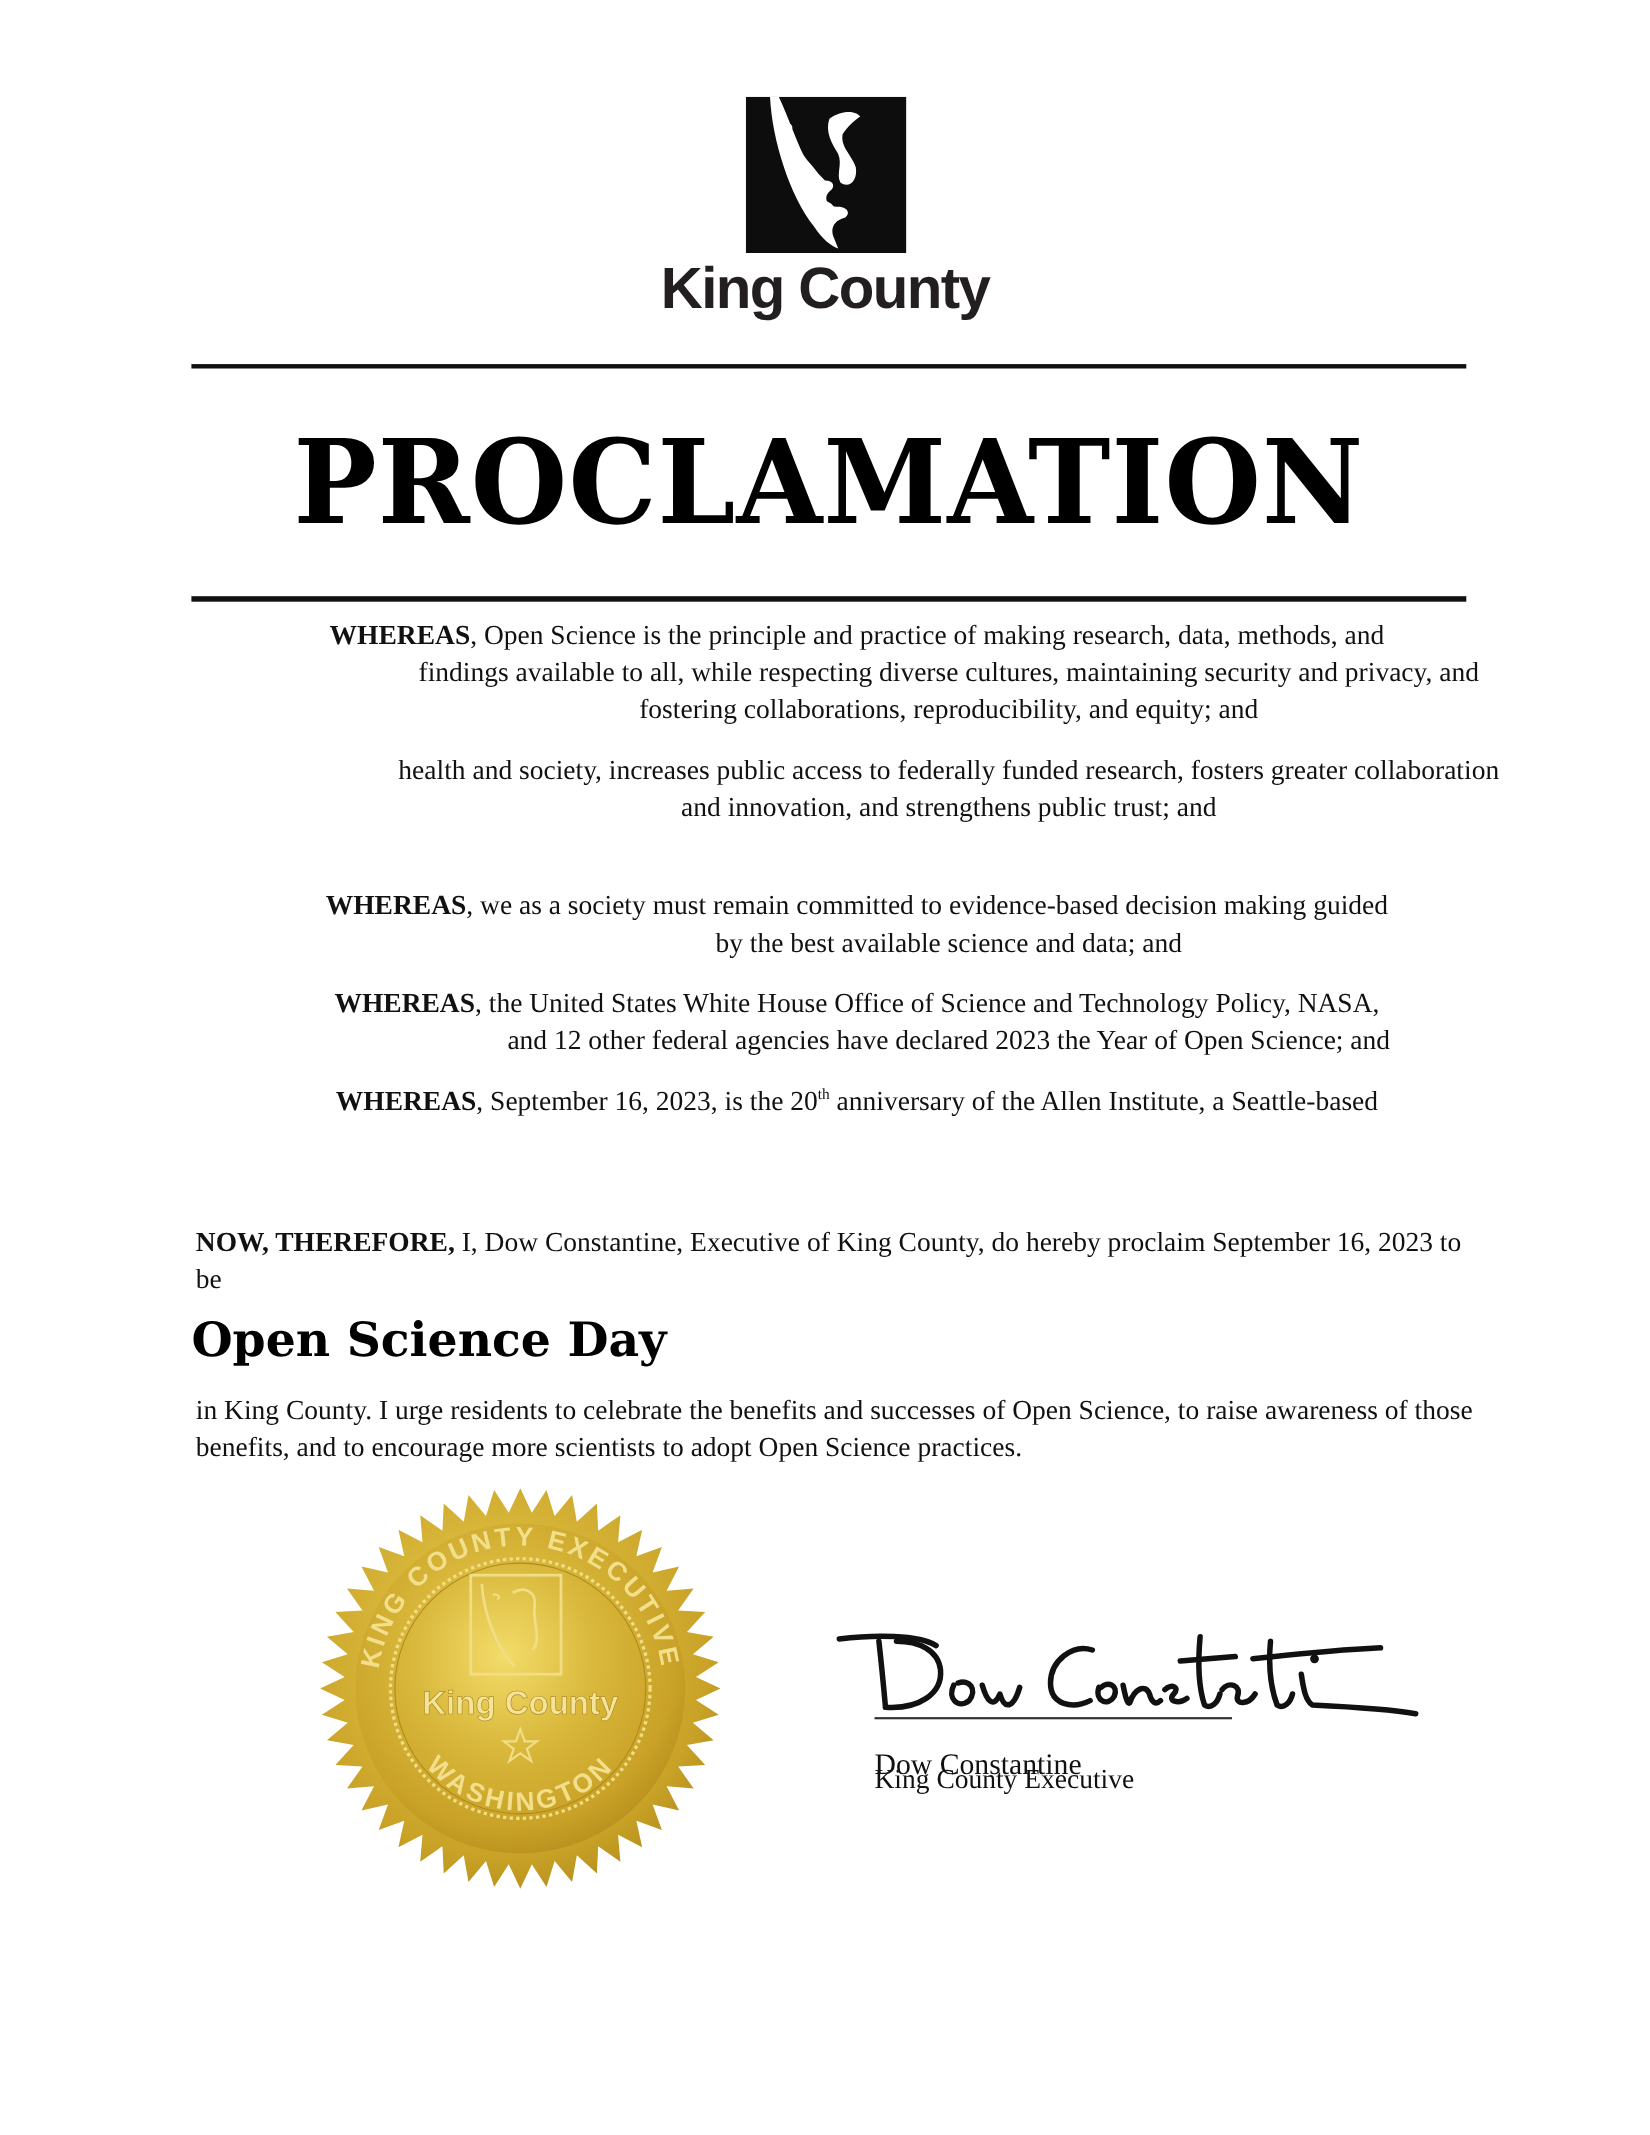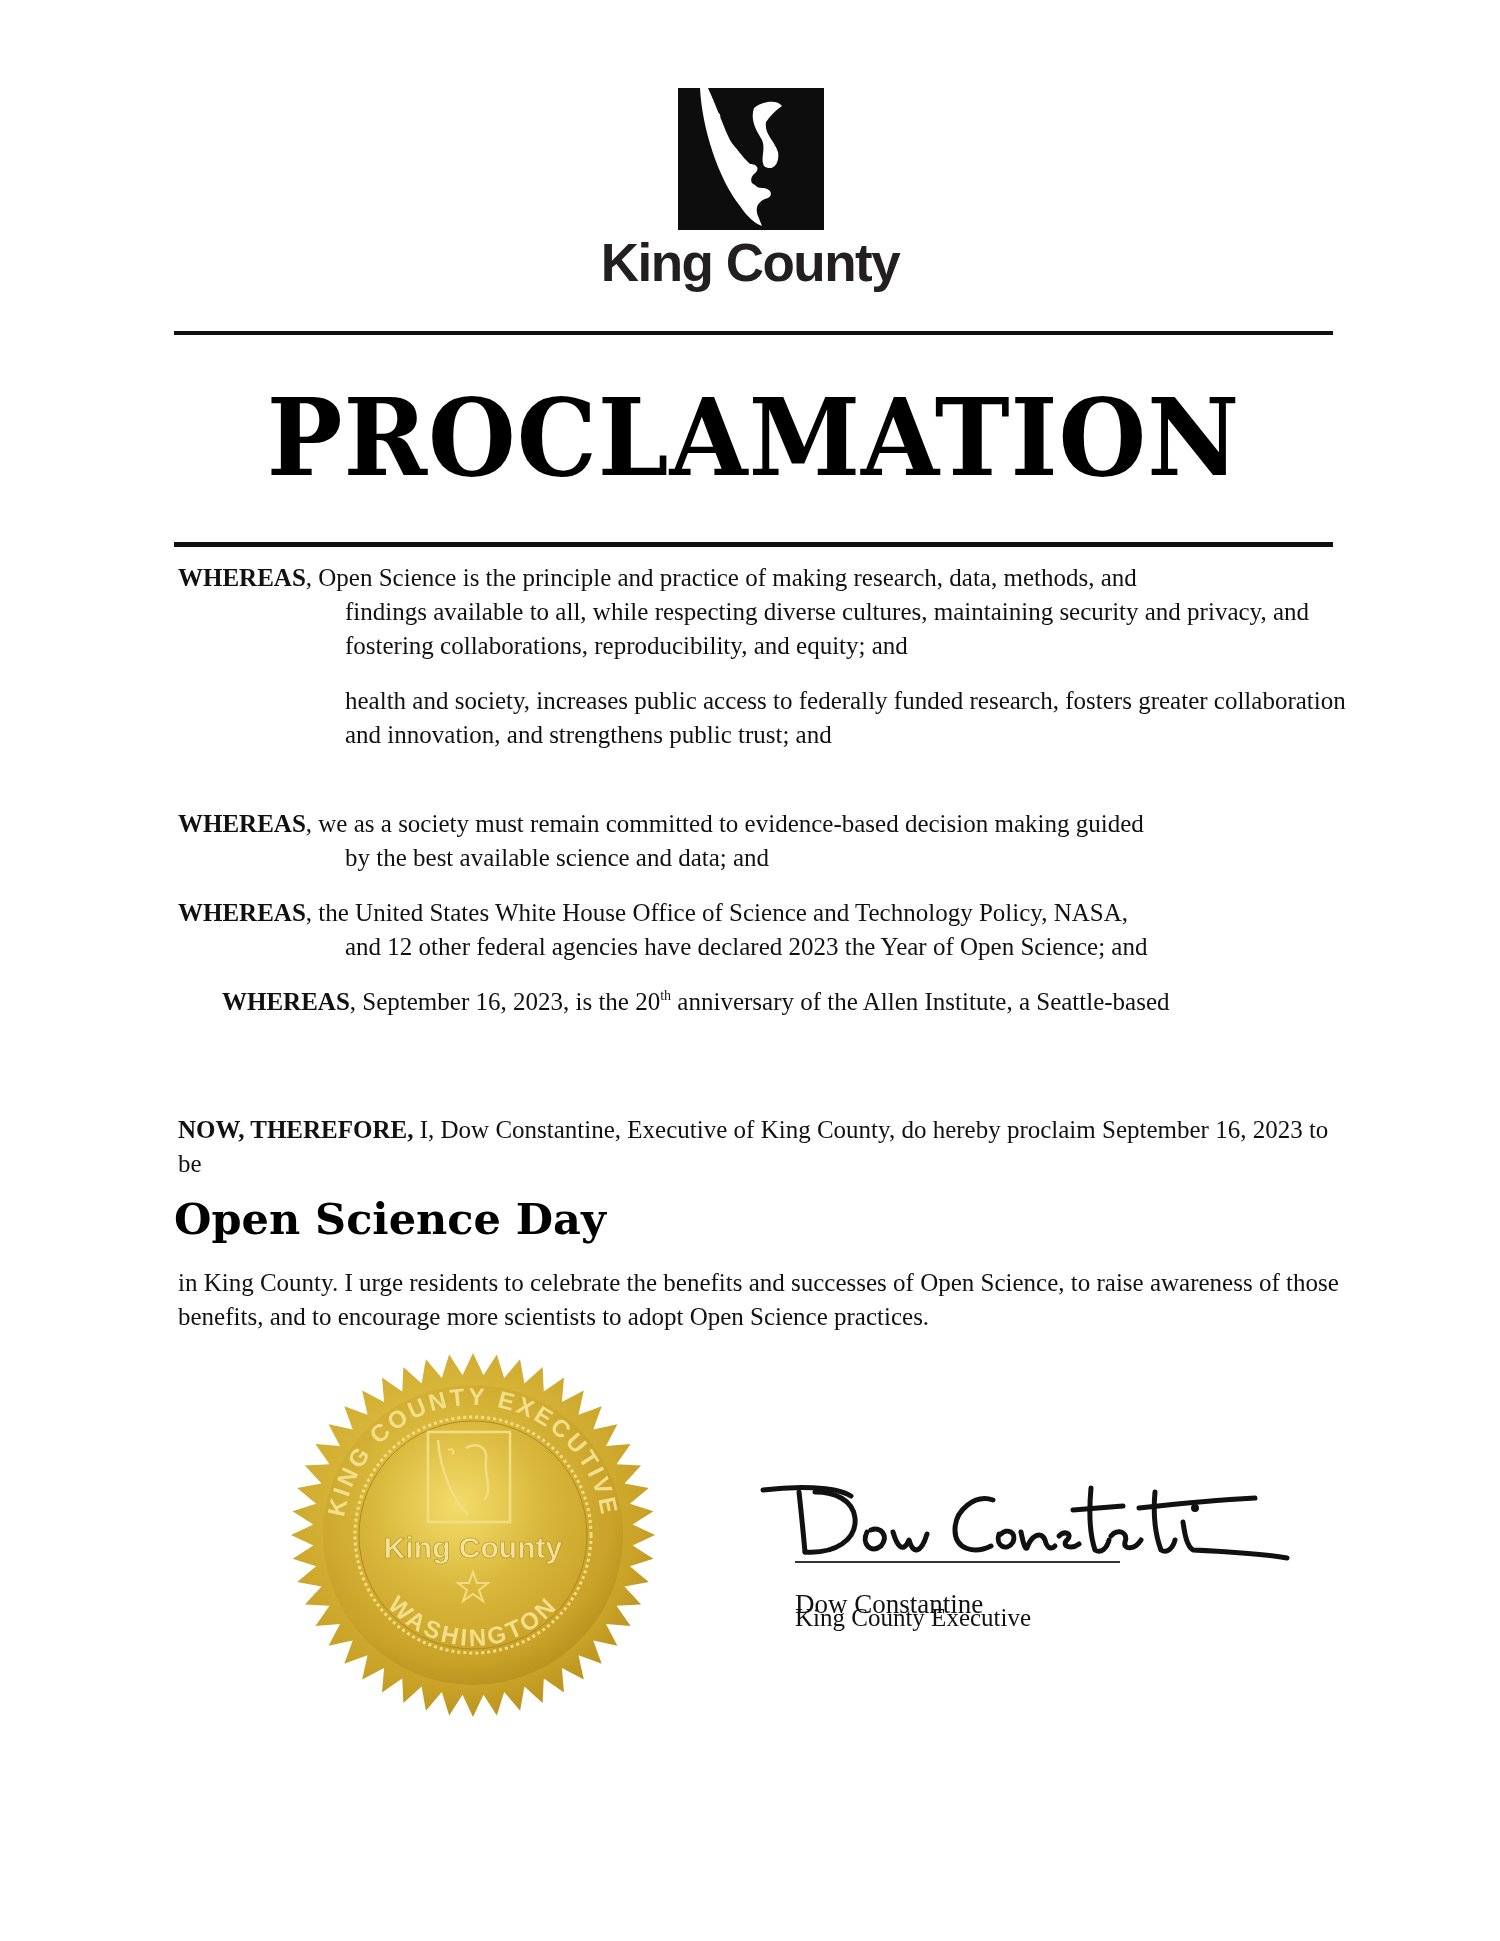"WHEREAS, Open Science is the" .clause { left: 178px -> 194px; text-align: none -> center }
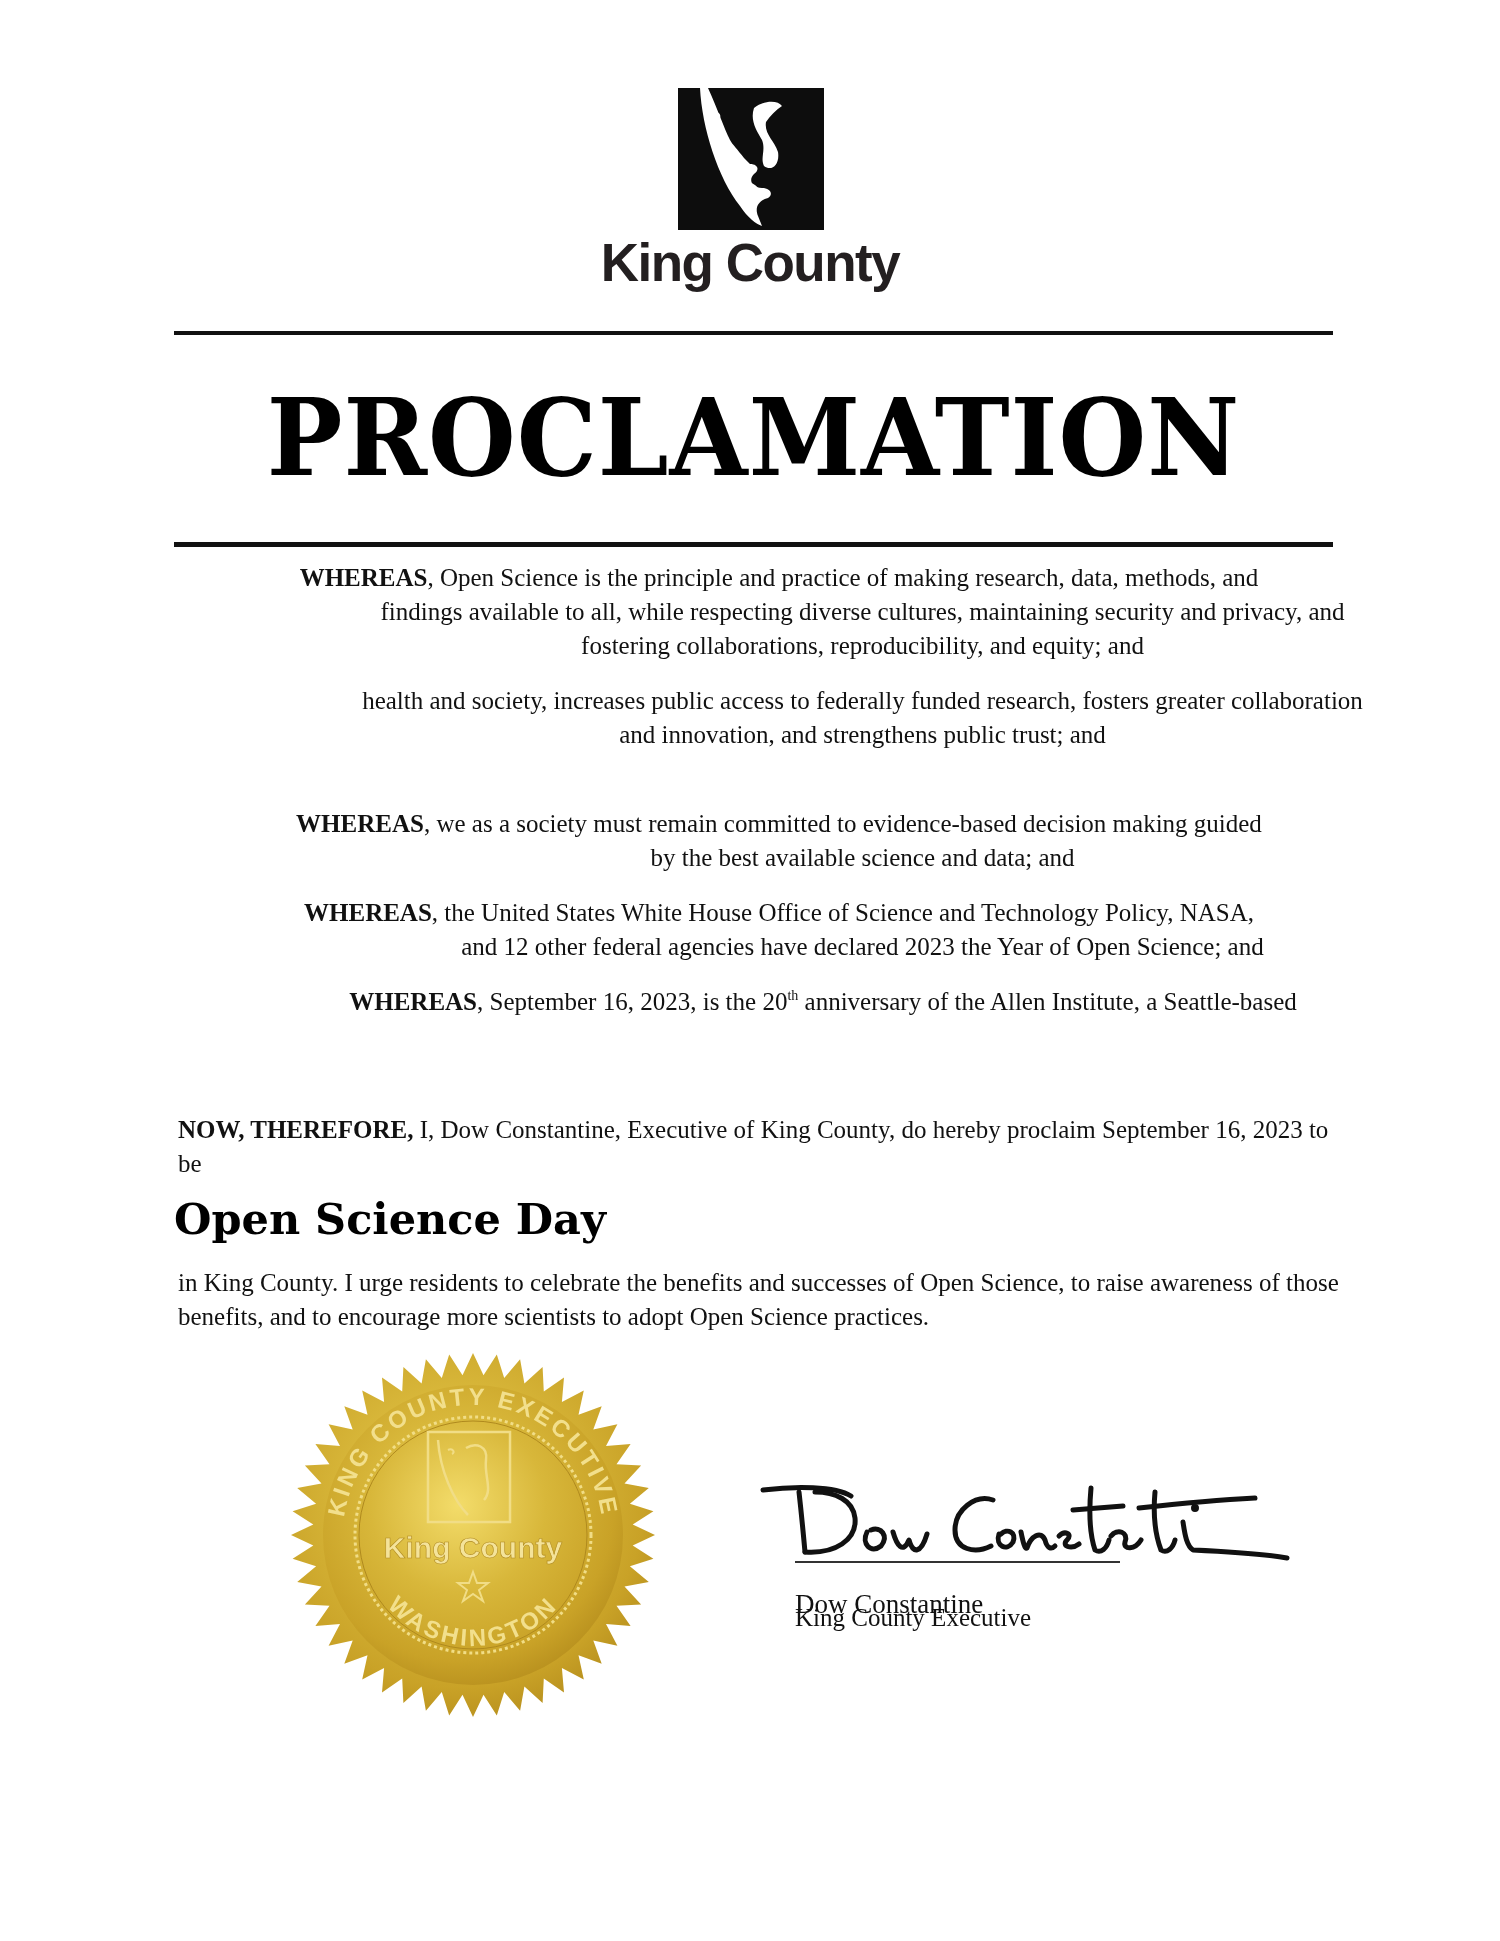"WHEREAS, September 16, 2023, is" #c5 { margin-left: 44px -> none }
